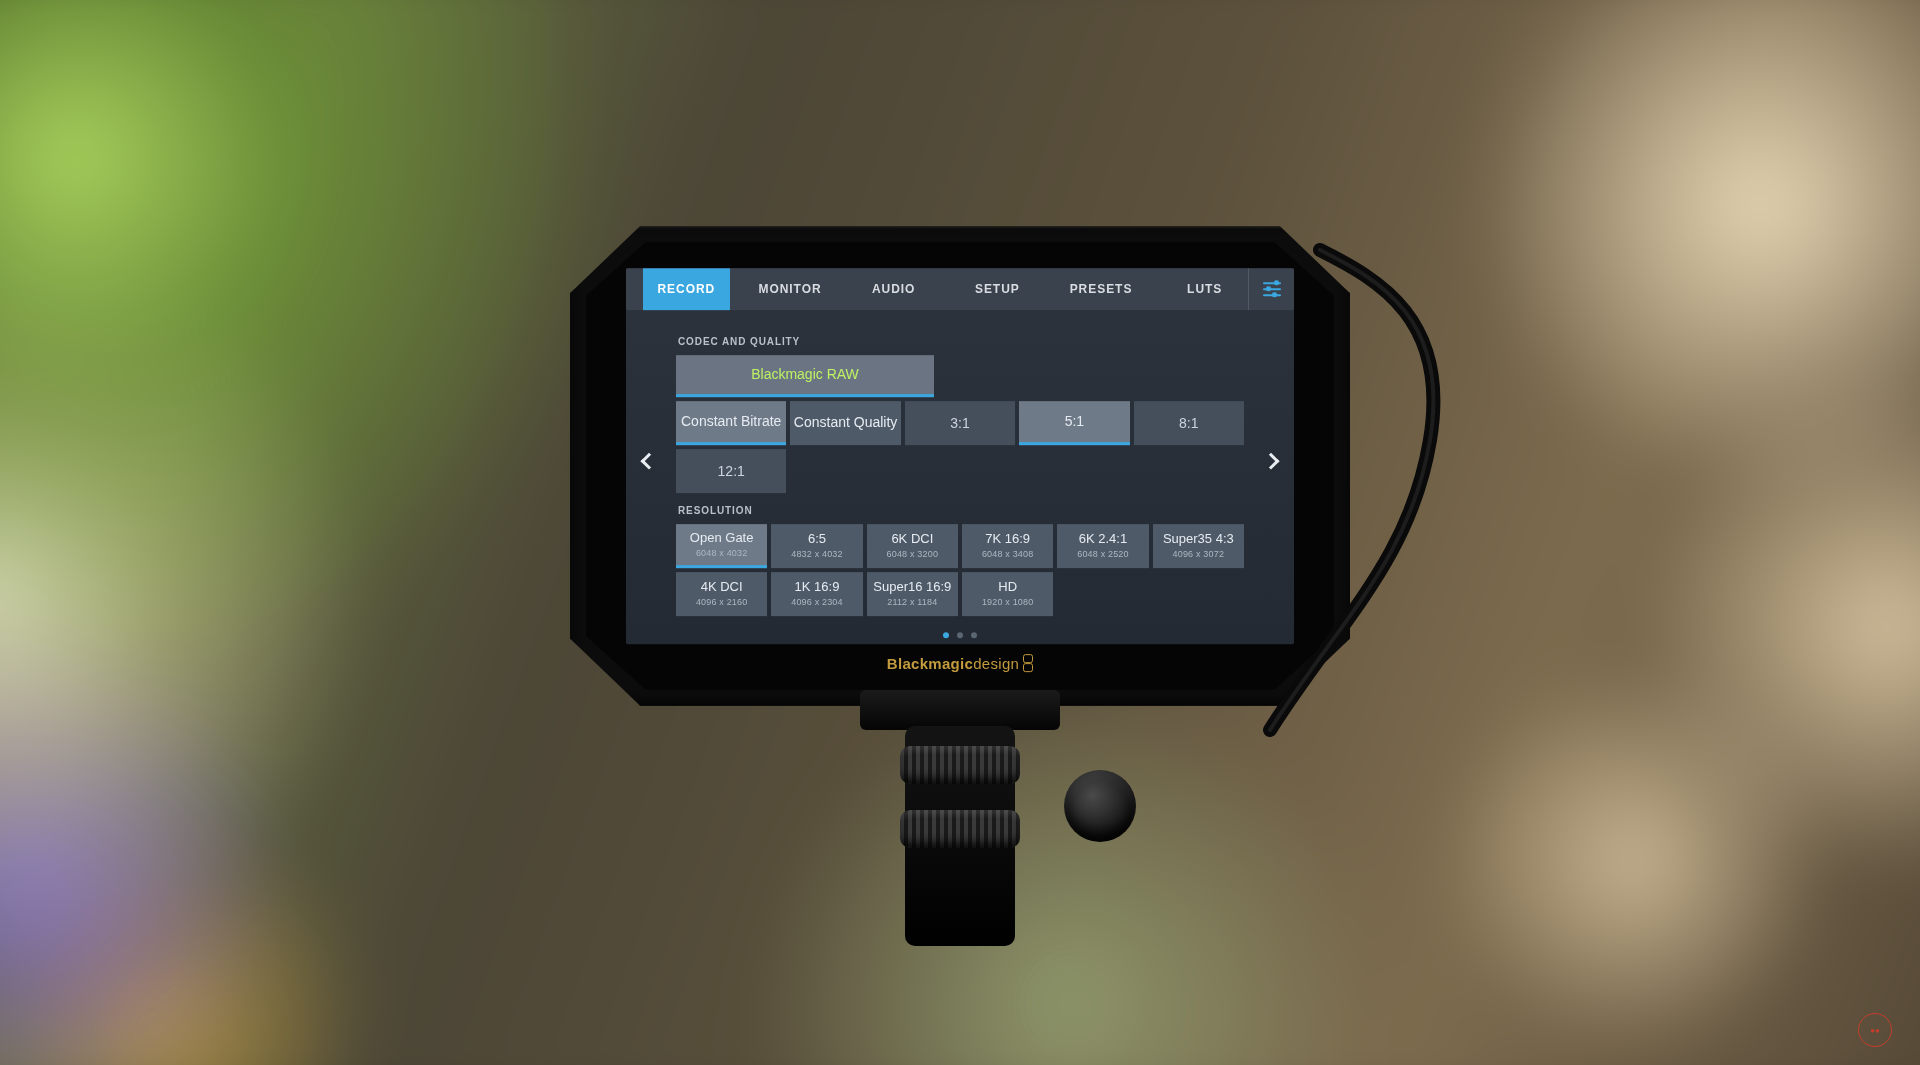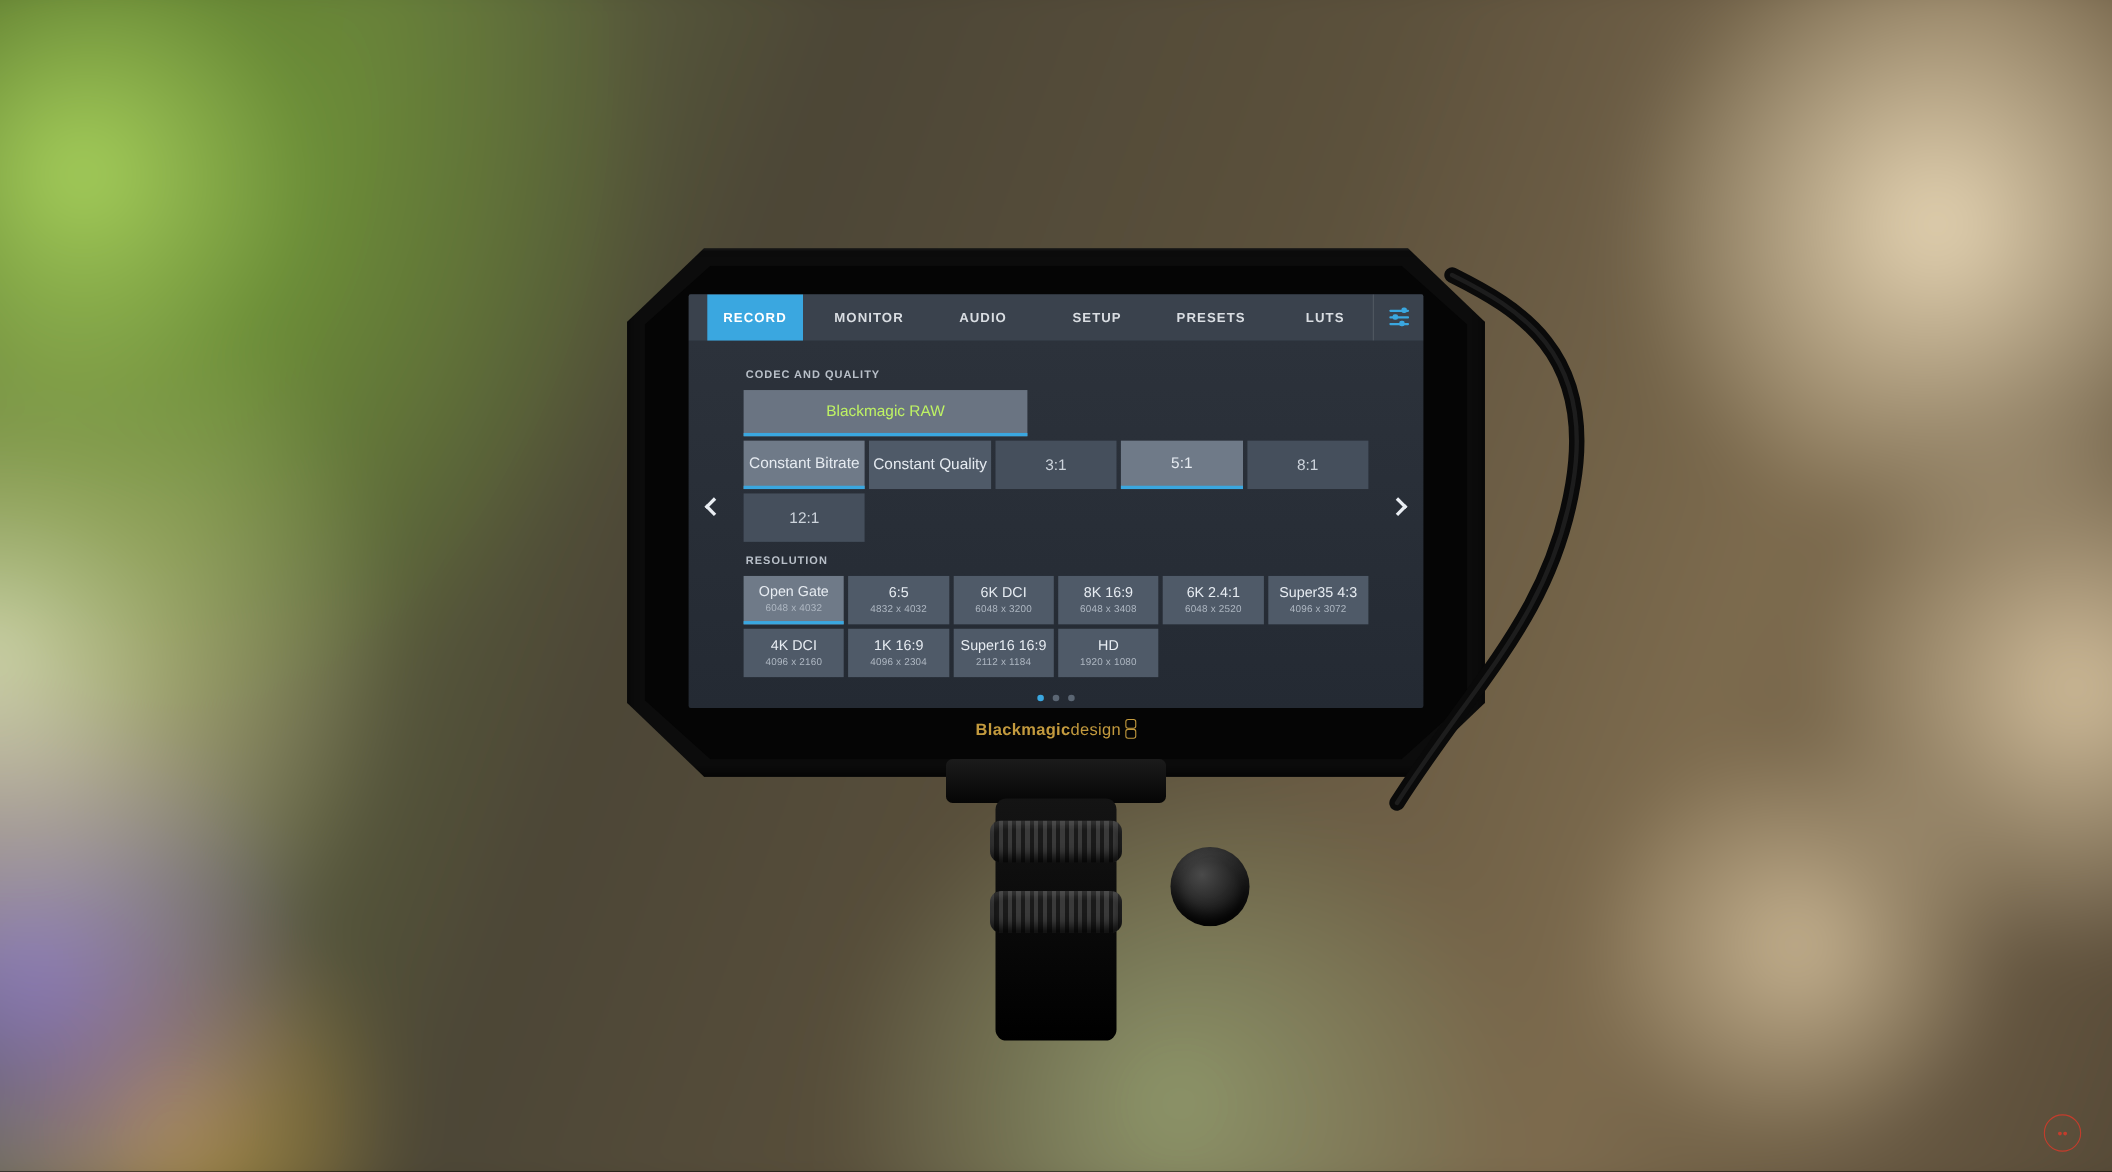"8K 16:9" span { text: 8K -> 7K }
